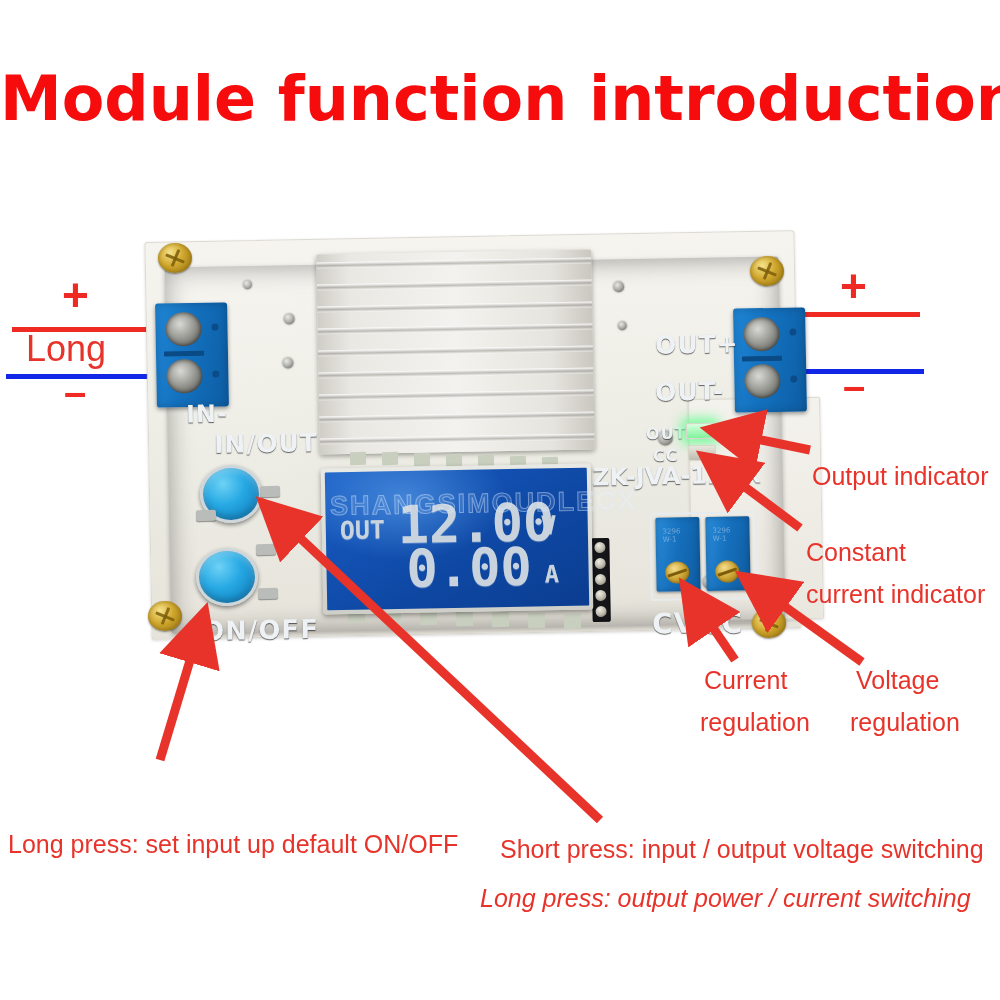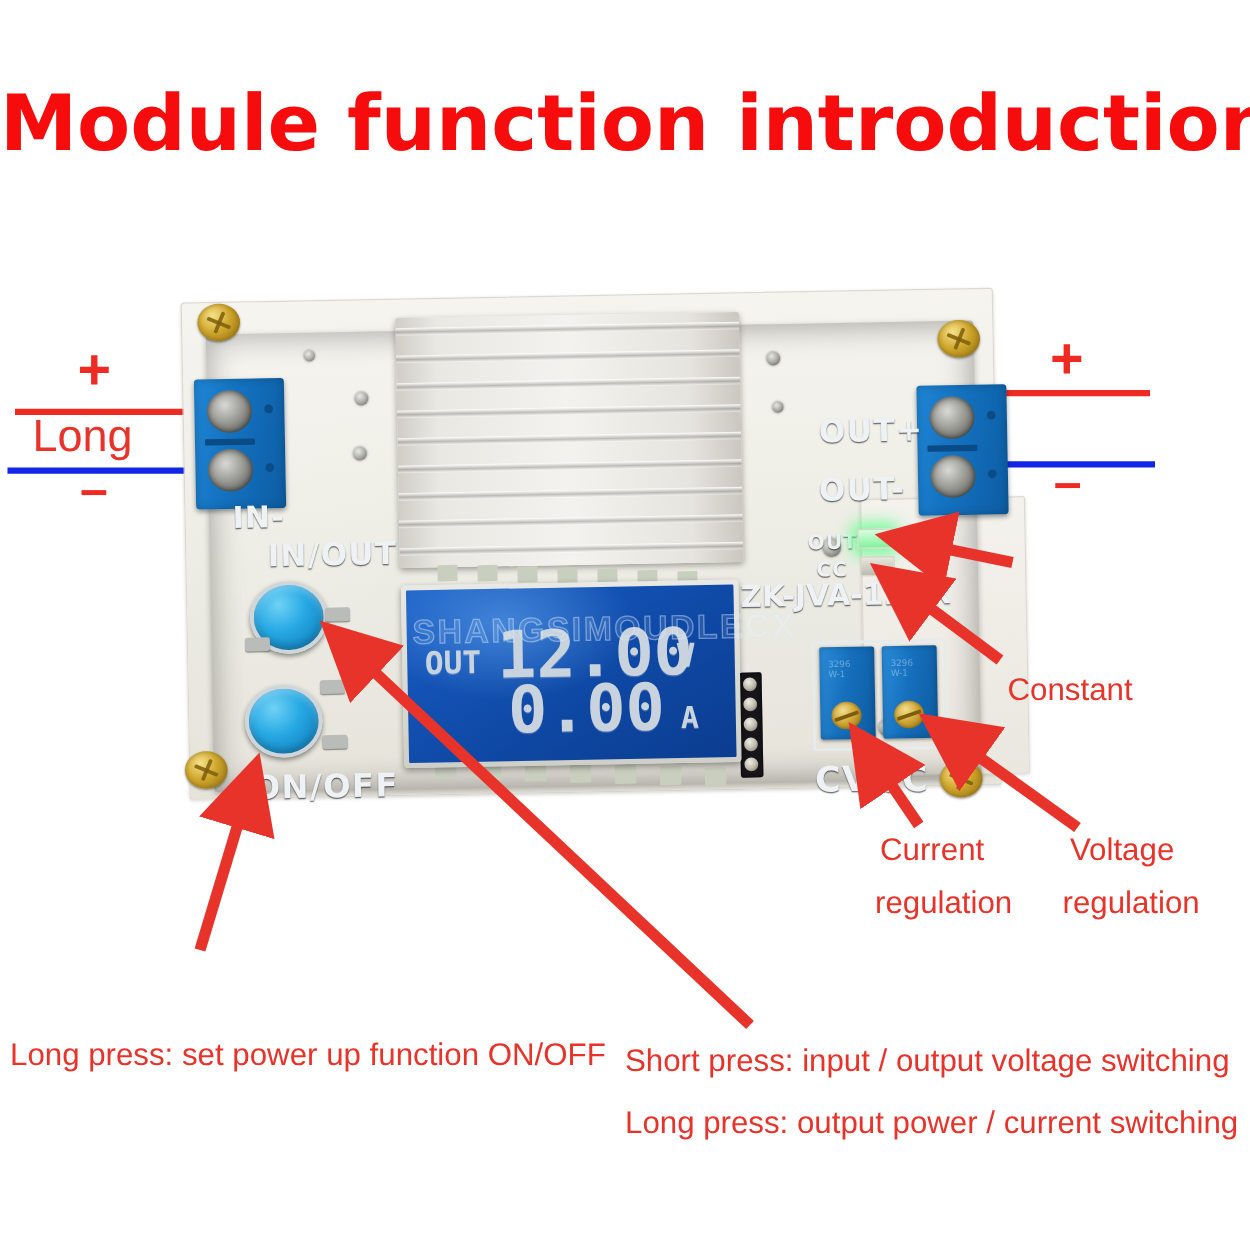"Output indicator" div.ann { html: none -> <div>Output indicator</div> }
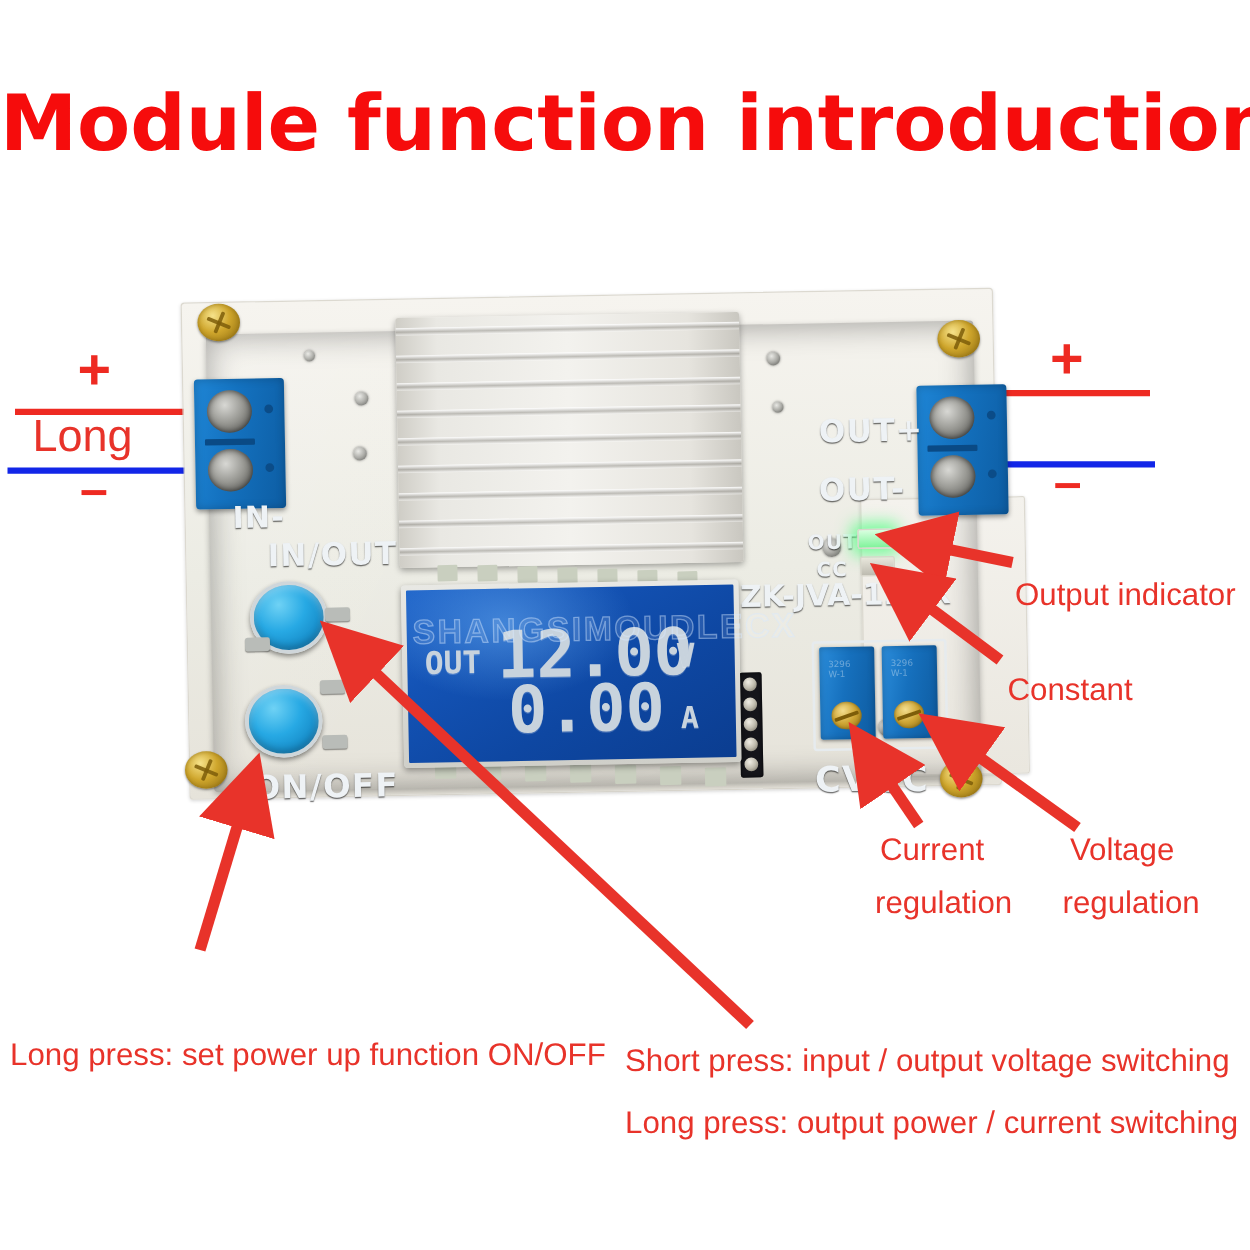"current indicator" div.ann { html: none -> <div>current indicator</div> }
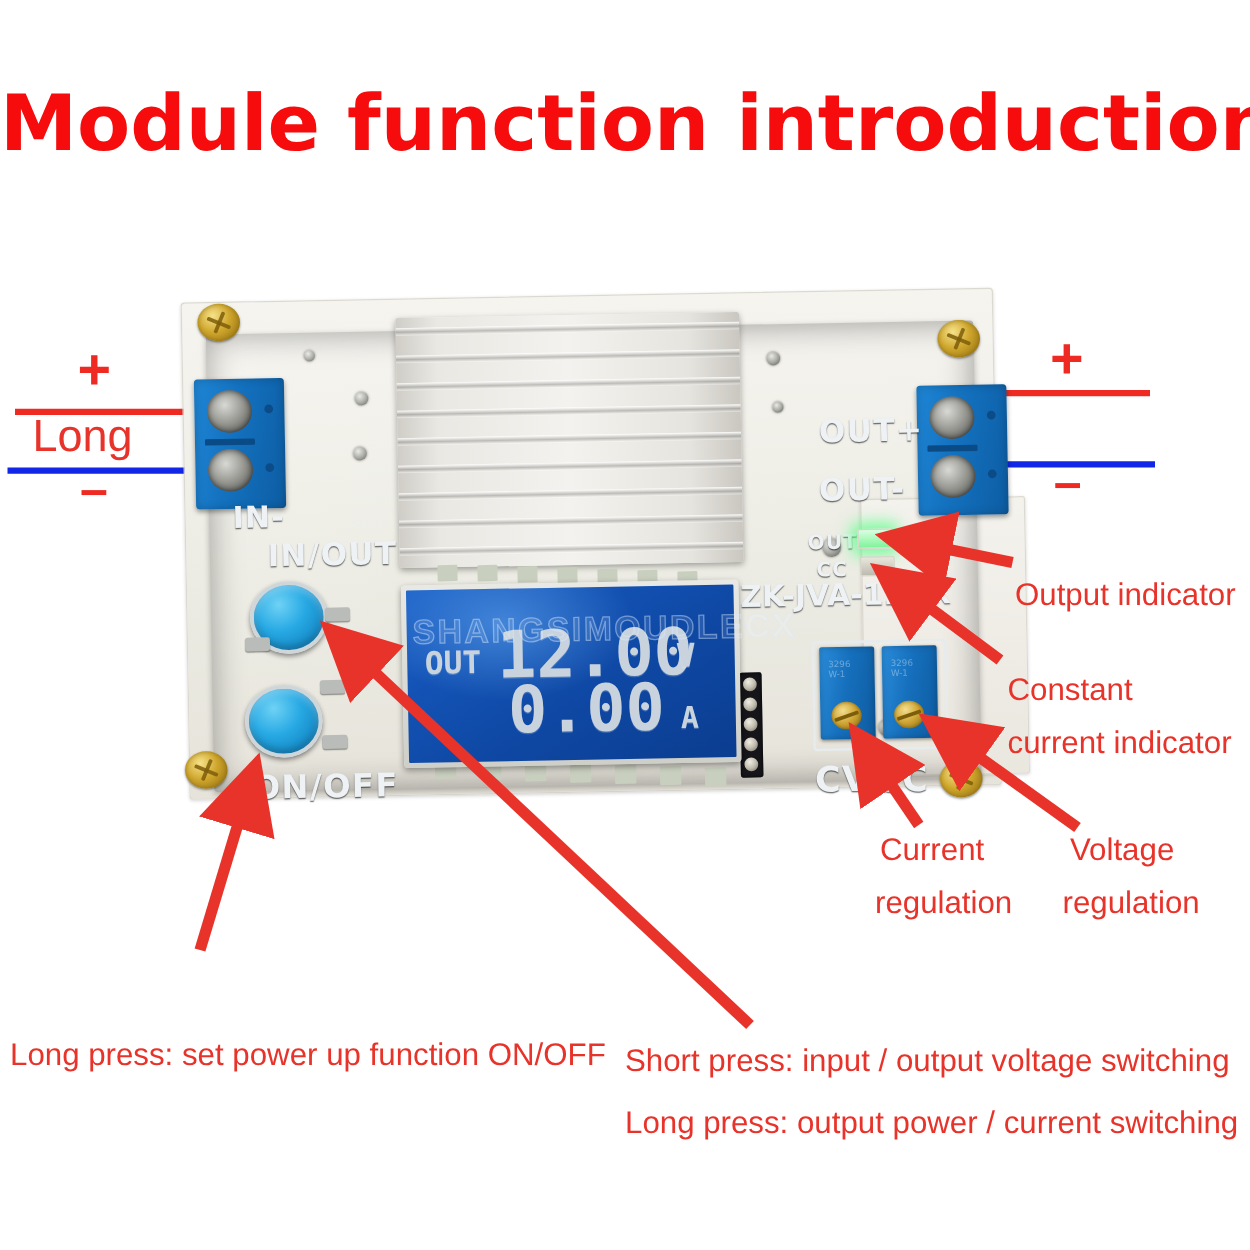"Long press: set power up" div.ann { text: power up function -> input up default }
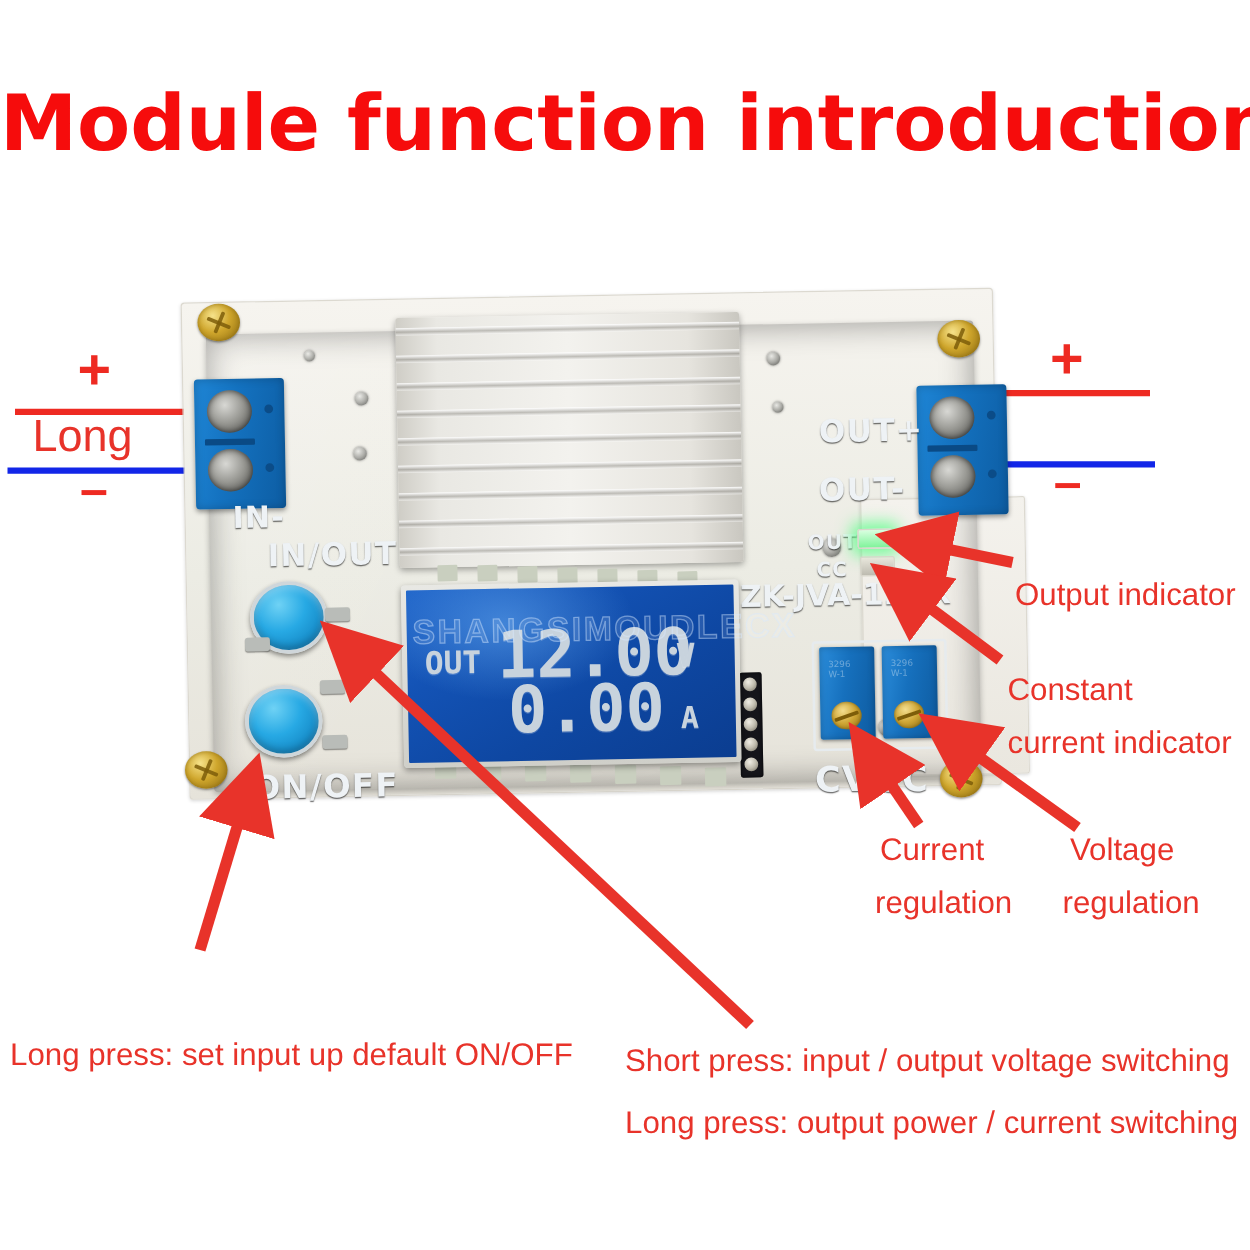"Long press: output power /" div.ann { font-style: none -> italic; left: 500px -> 480px }
